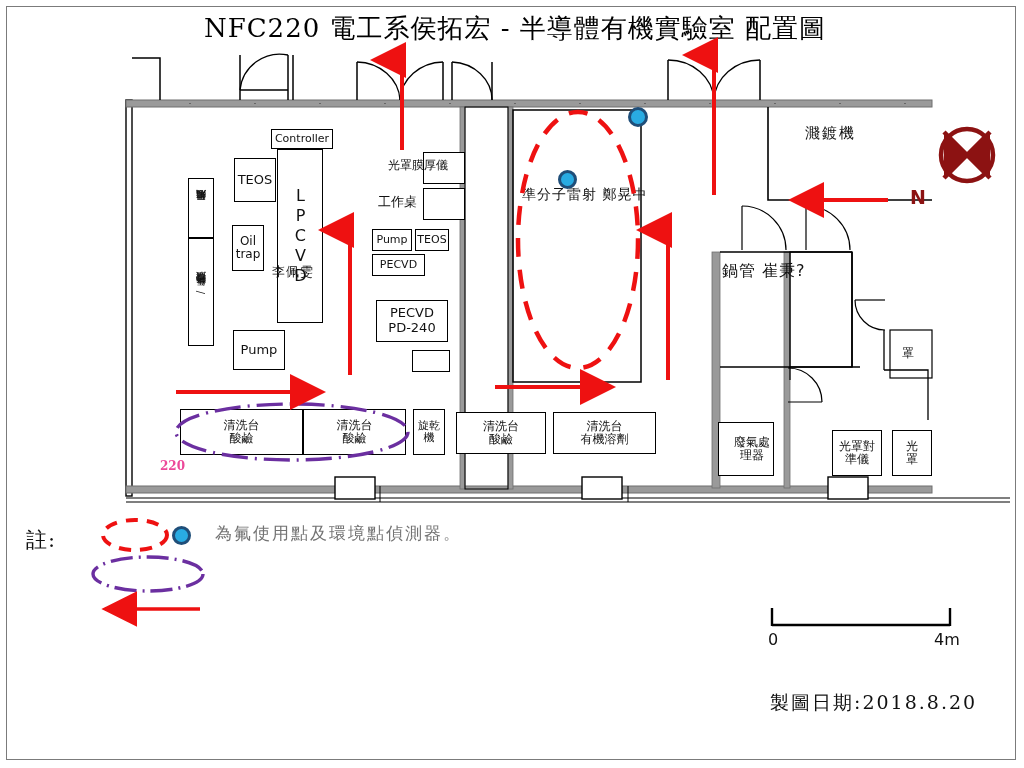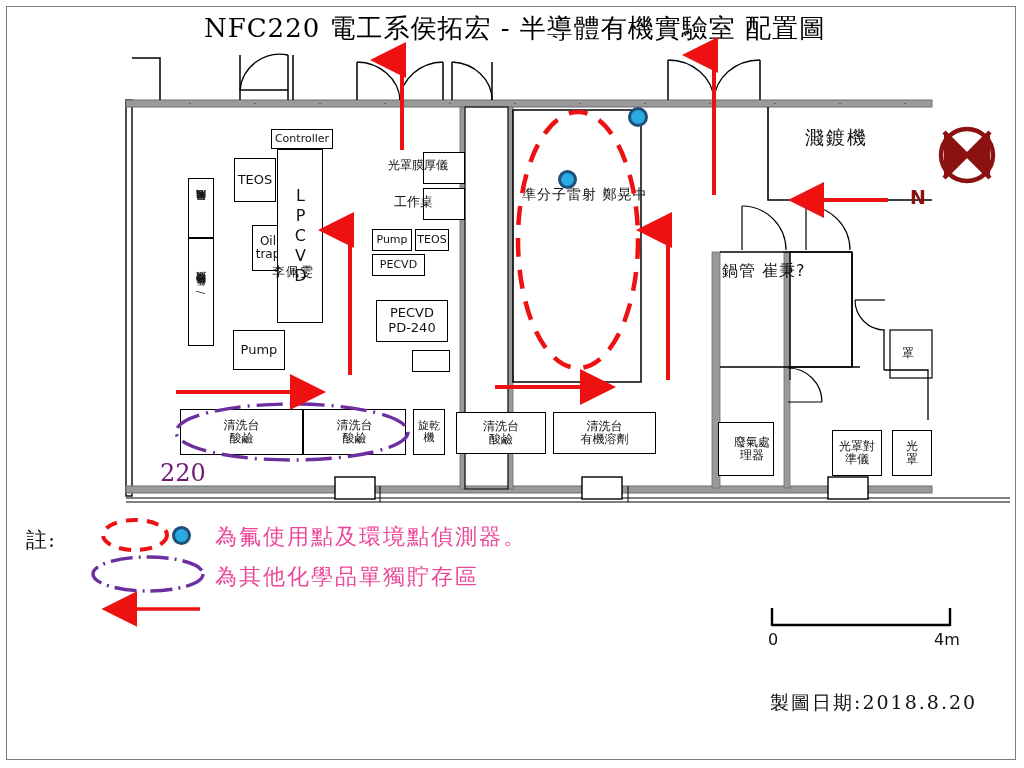"濺鍍機" .flabel.big { font-family: none -> Liberation Mono, monospace; font-size: 19px -> 15px }
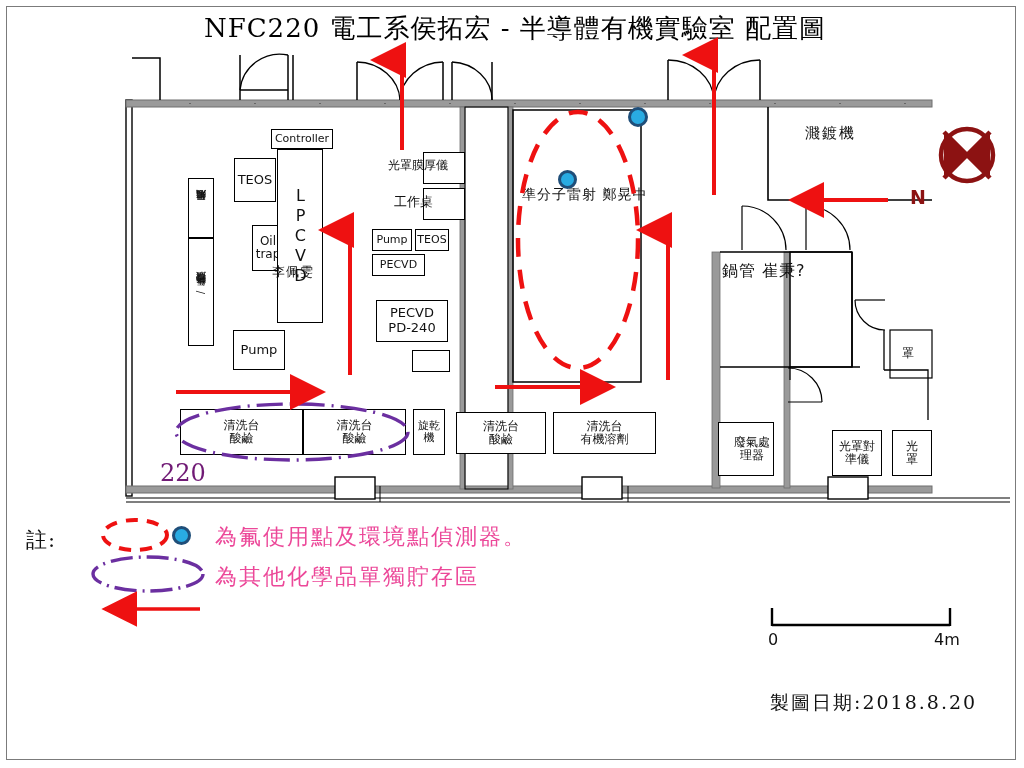"工作桌" div.flabel { margin-left: 16px -> none }
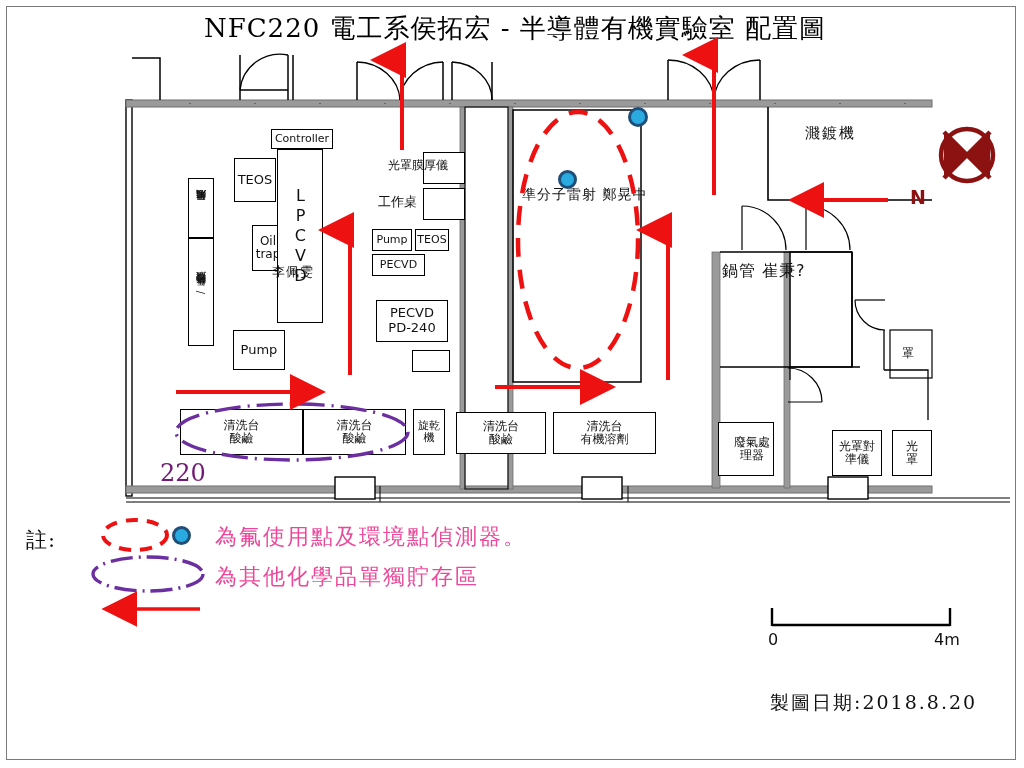"Oil" div.eq { margin-left: 20px -> none }
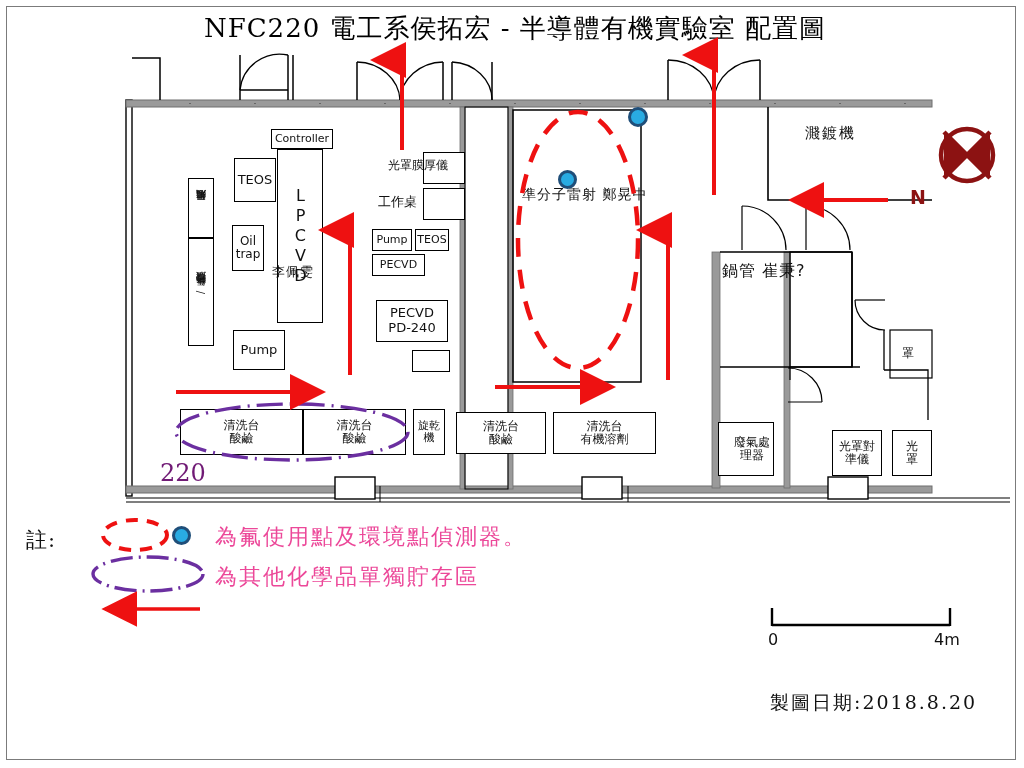"220" .roomno { color: #701a75 -> #ec4899; font-size: 24px -> 12px; font-weight: none -> bold }
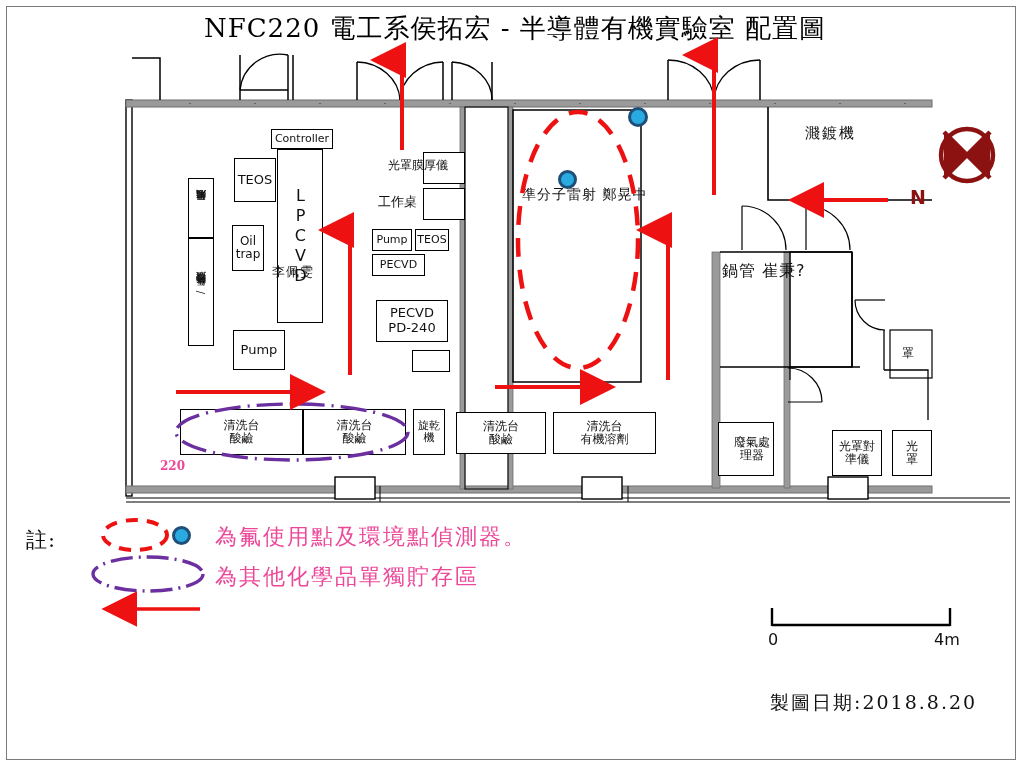"為氟使用點及環境點偵測器。" .lg-text { color: #ec4899 -> #737373; font-size: 22px -> 17px }
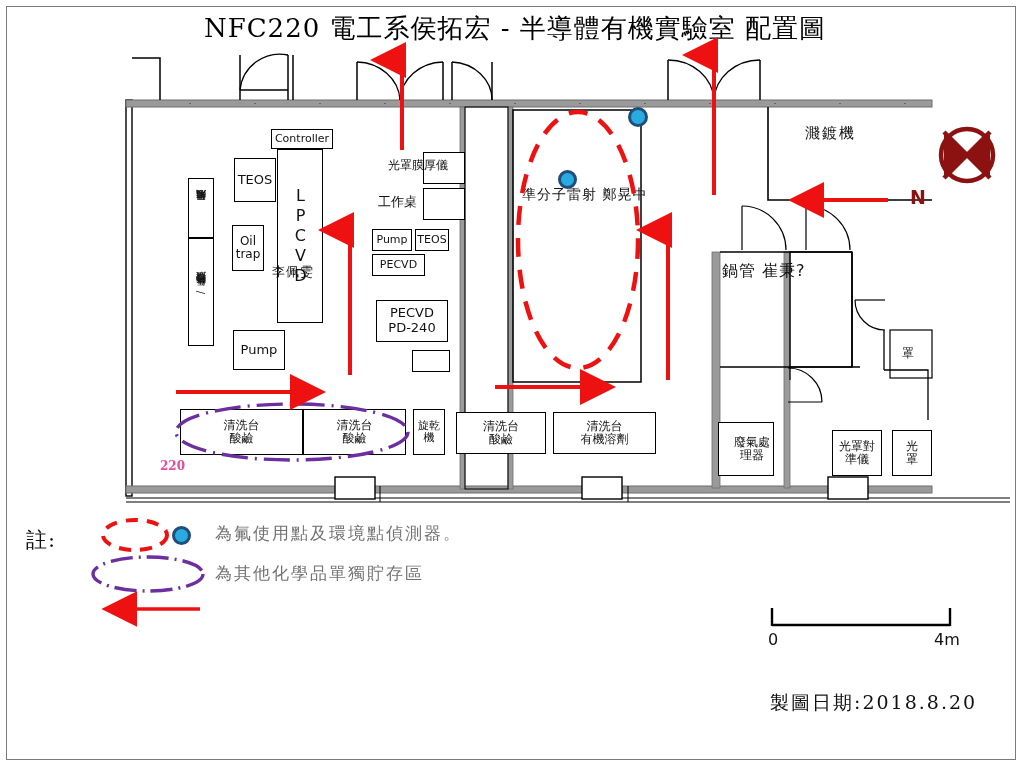"為其他化學品單獨貯存區" div.lg-text { html: <div>為其他化學品單獨貯存區</div> -> none }
